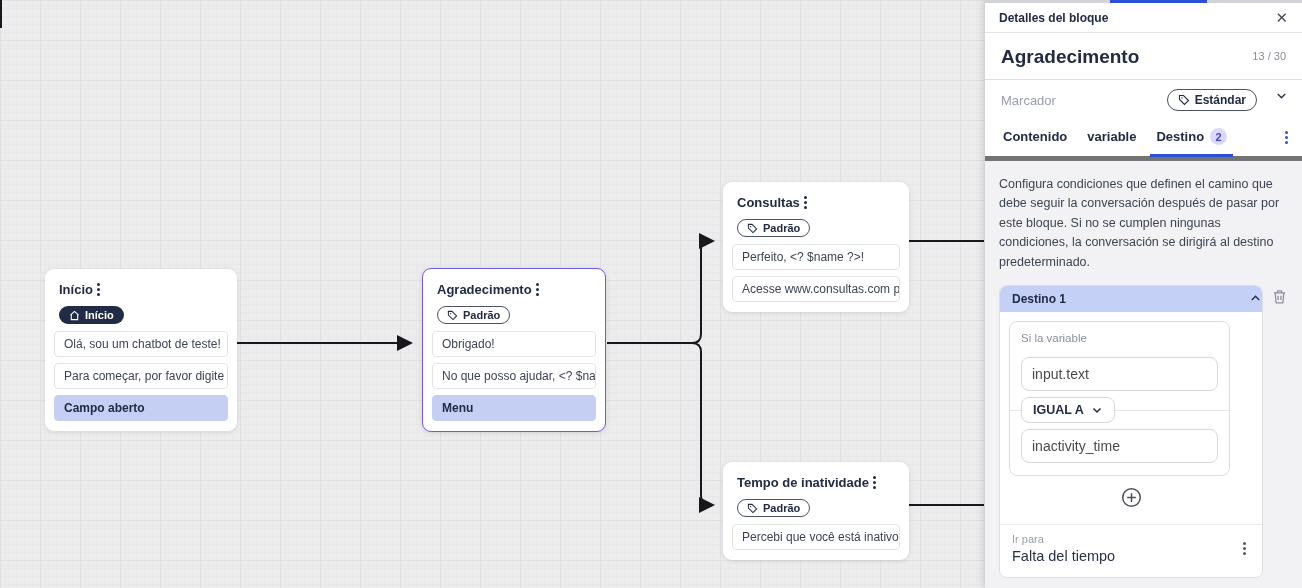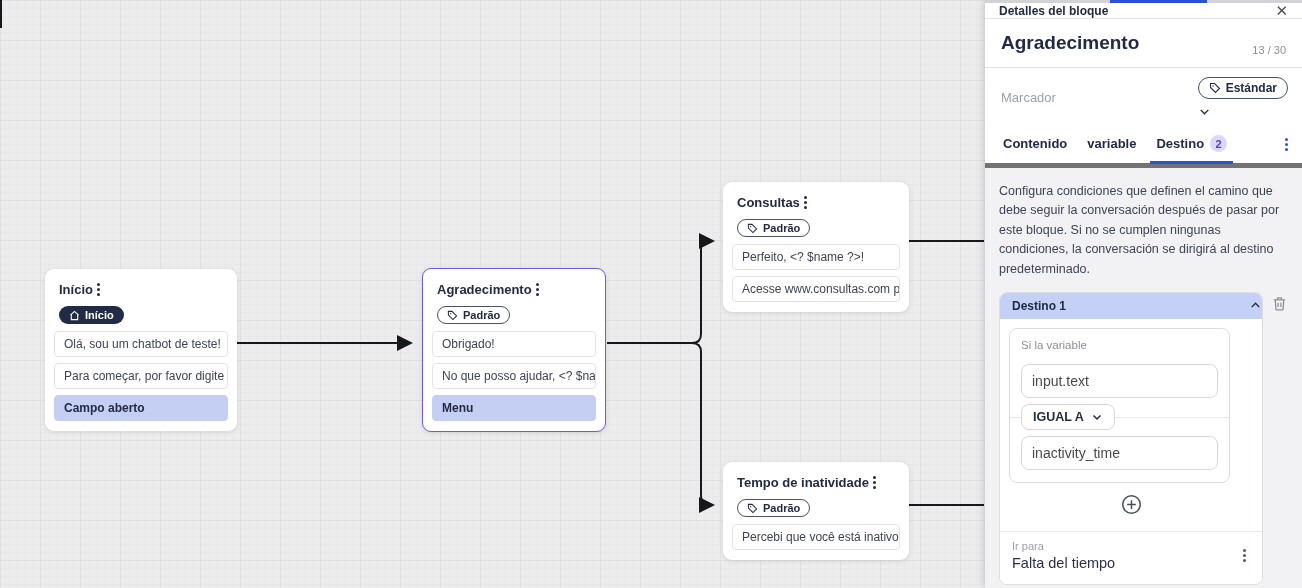"Detalles del bloque" .panel-header { padding: 0 14px -> 7px 14px }
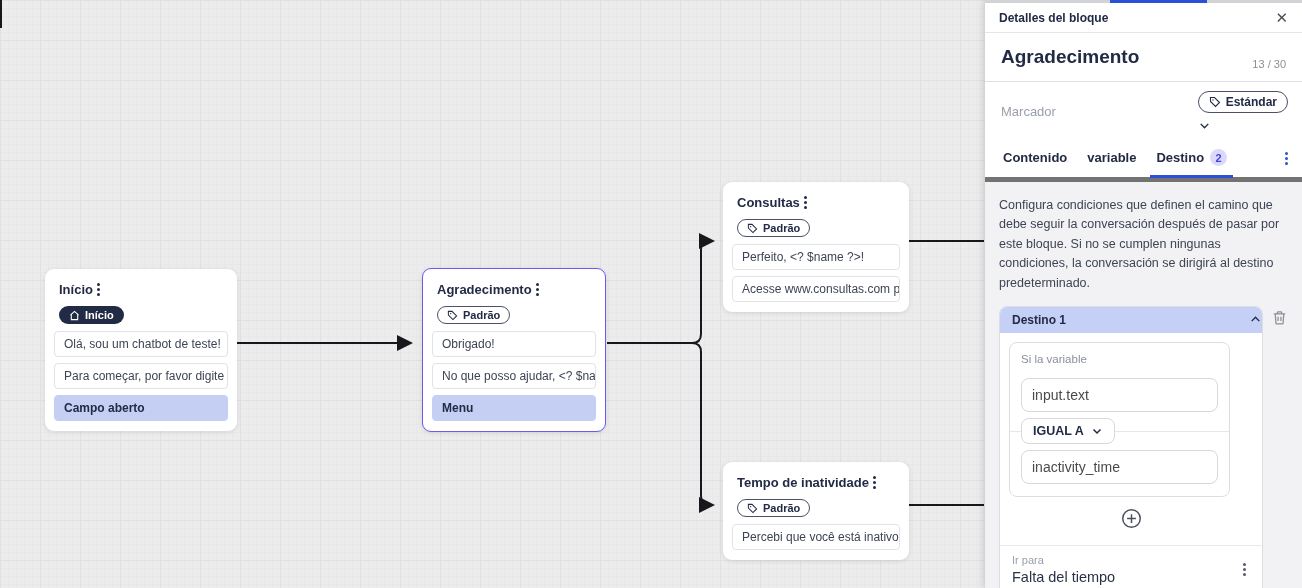"13 / 30" .counter { margin-top: 12px -> 4px }
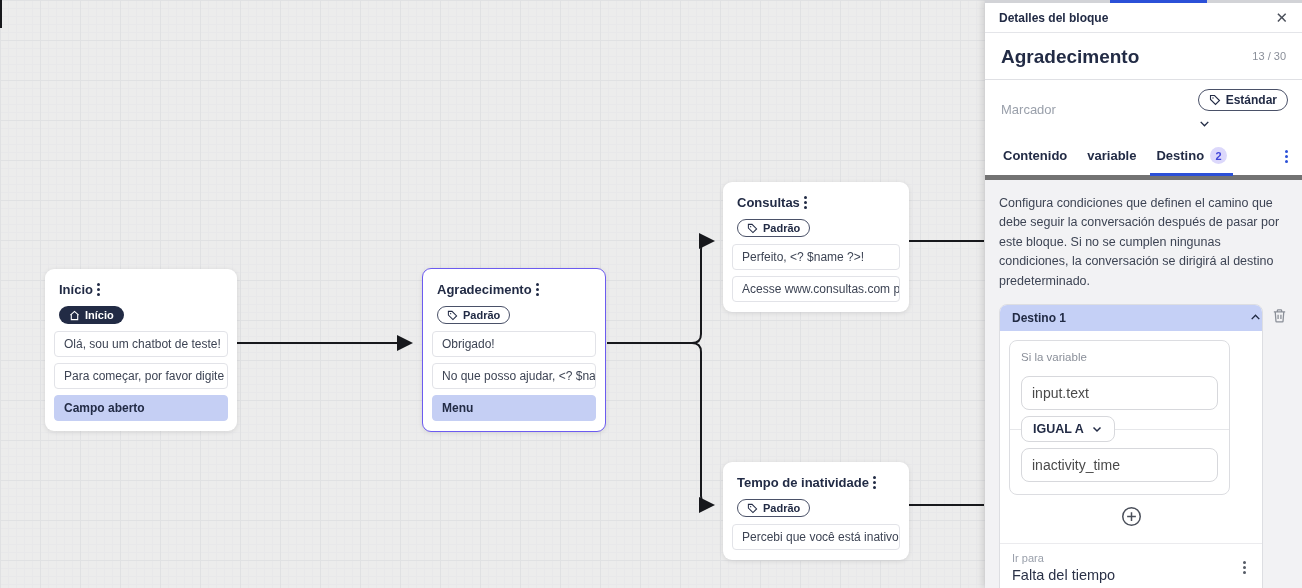"Estándar" .marker-right { flex-direction: column -> none; gap: 6px -> 18px }
